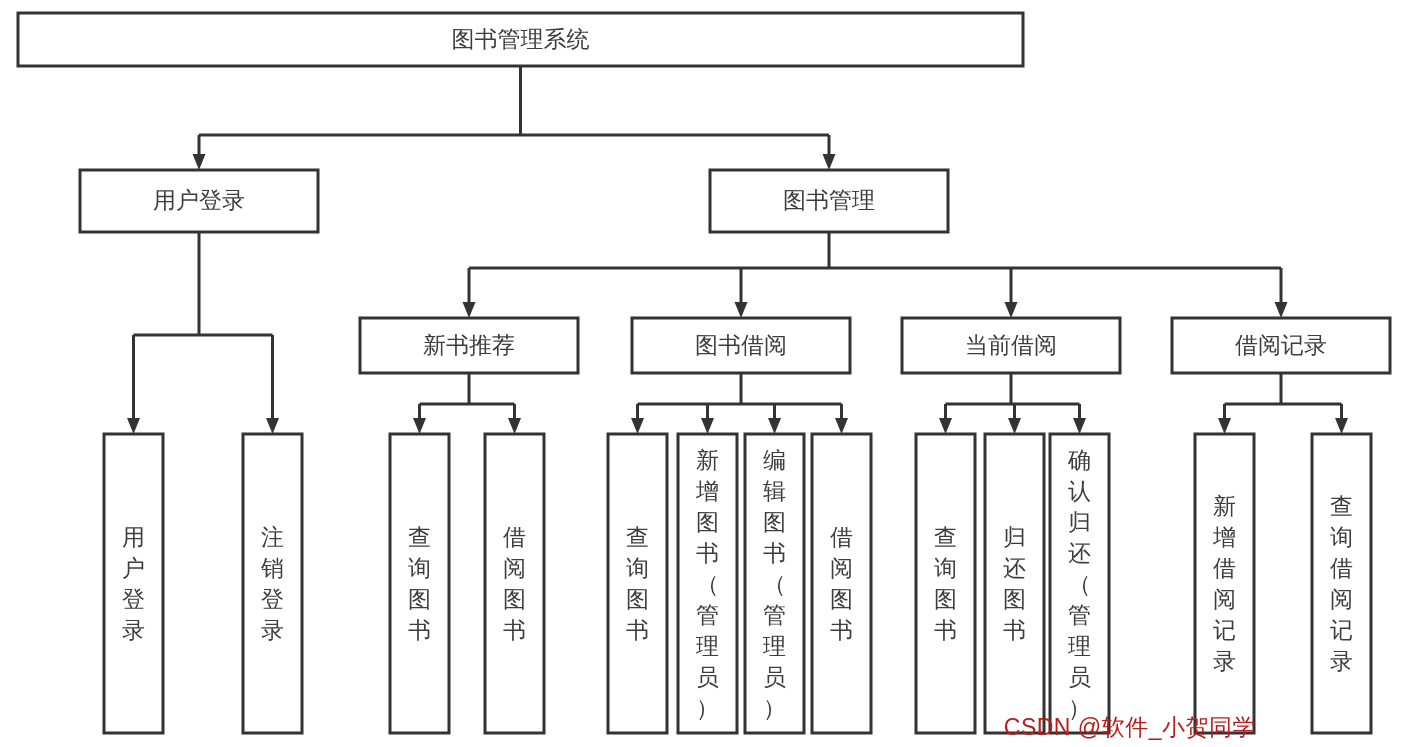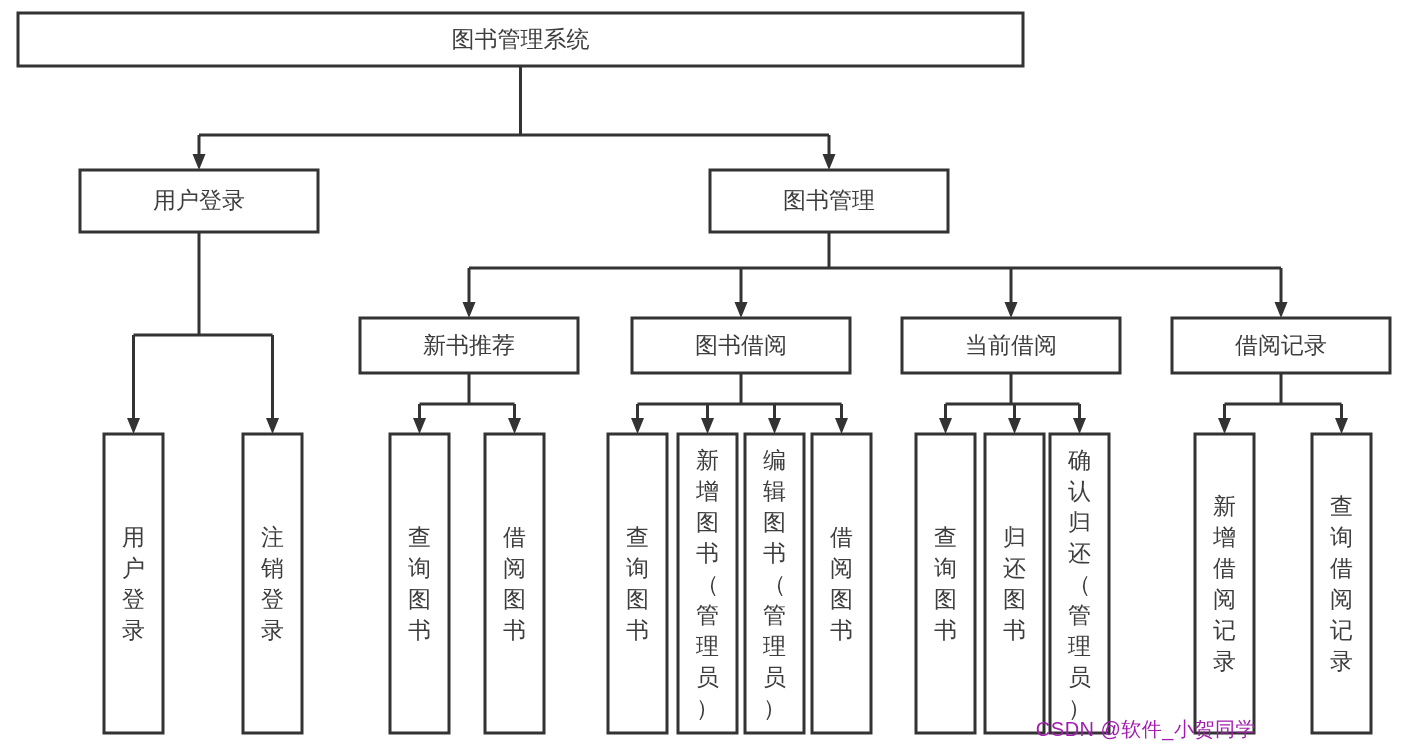"CSDN @软件_小贺同学" .watermark { color: #a21caf -> #b91c1c; font-size: 20px -> 23px }
